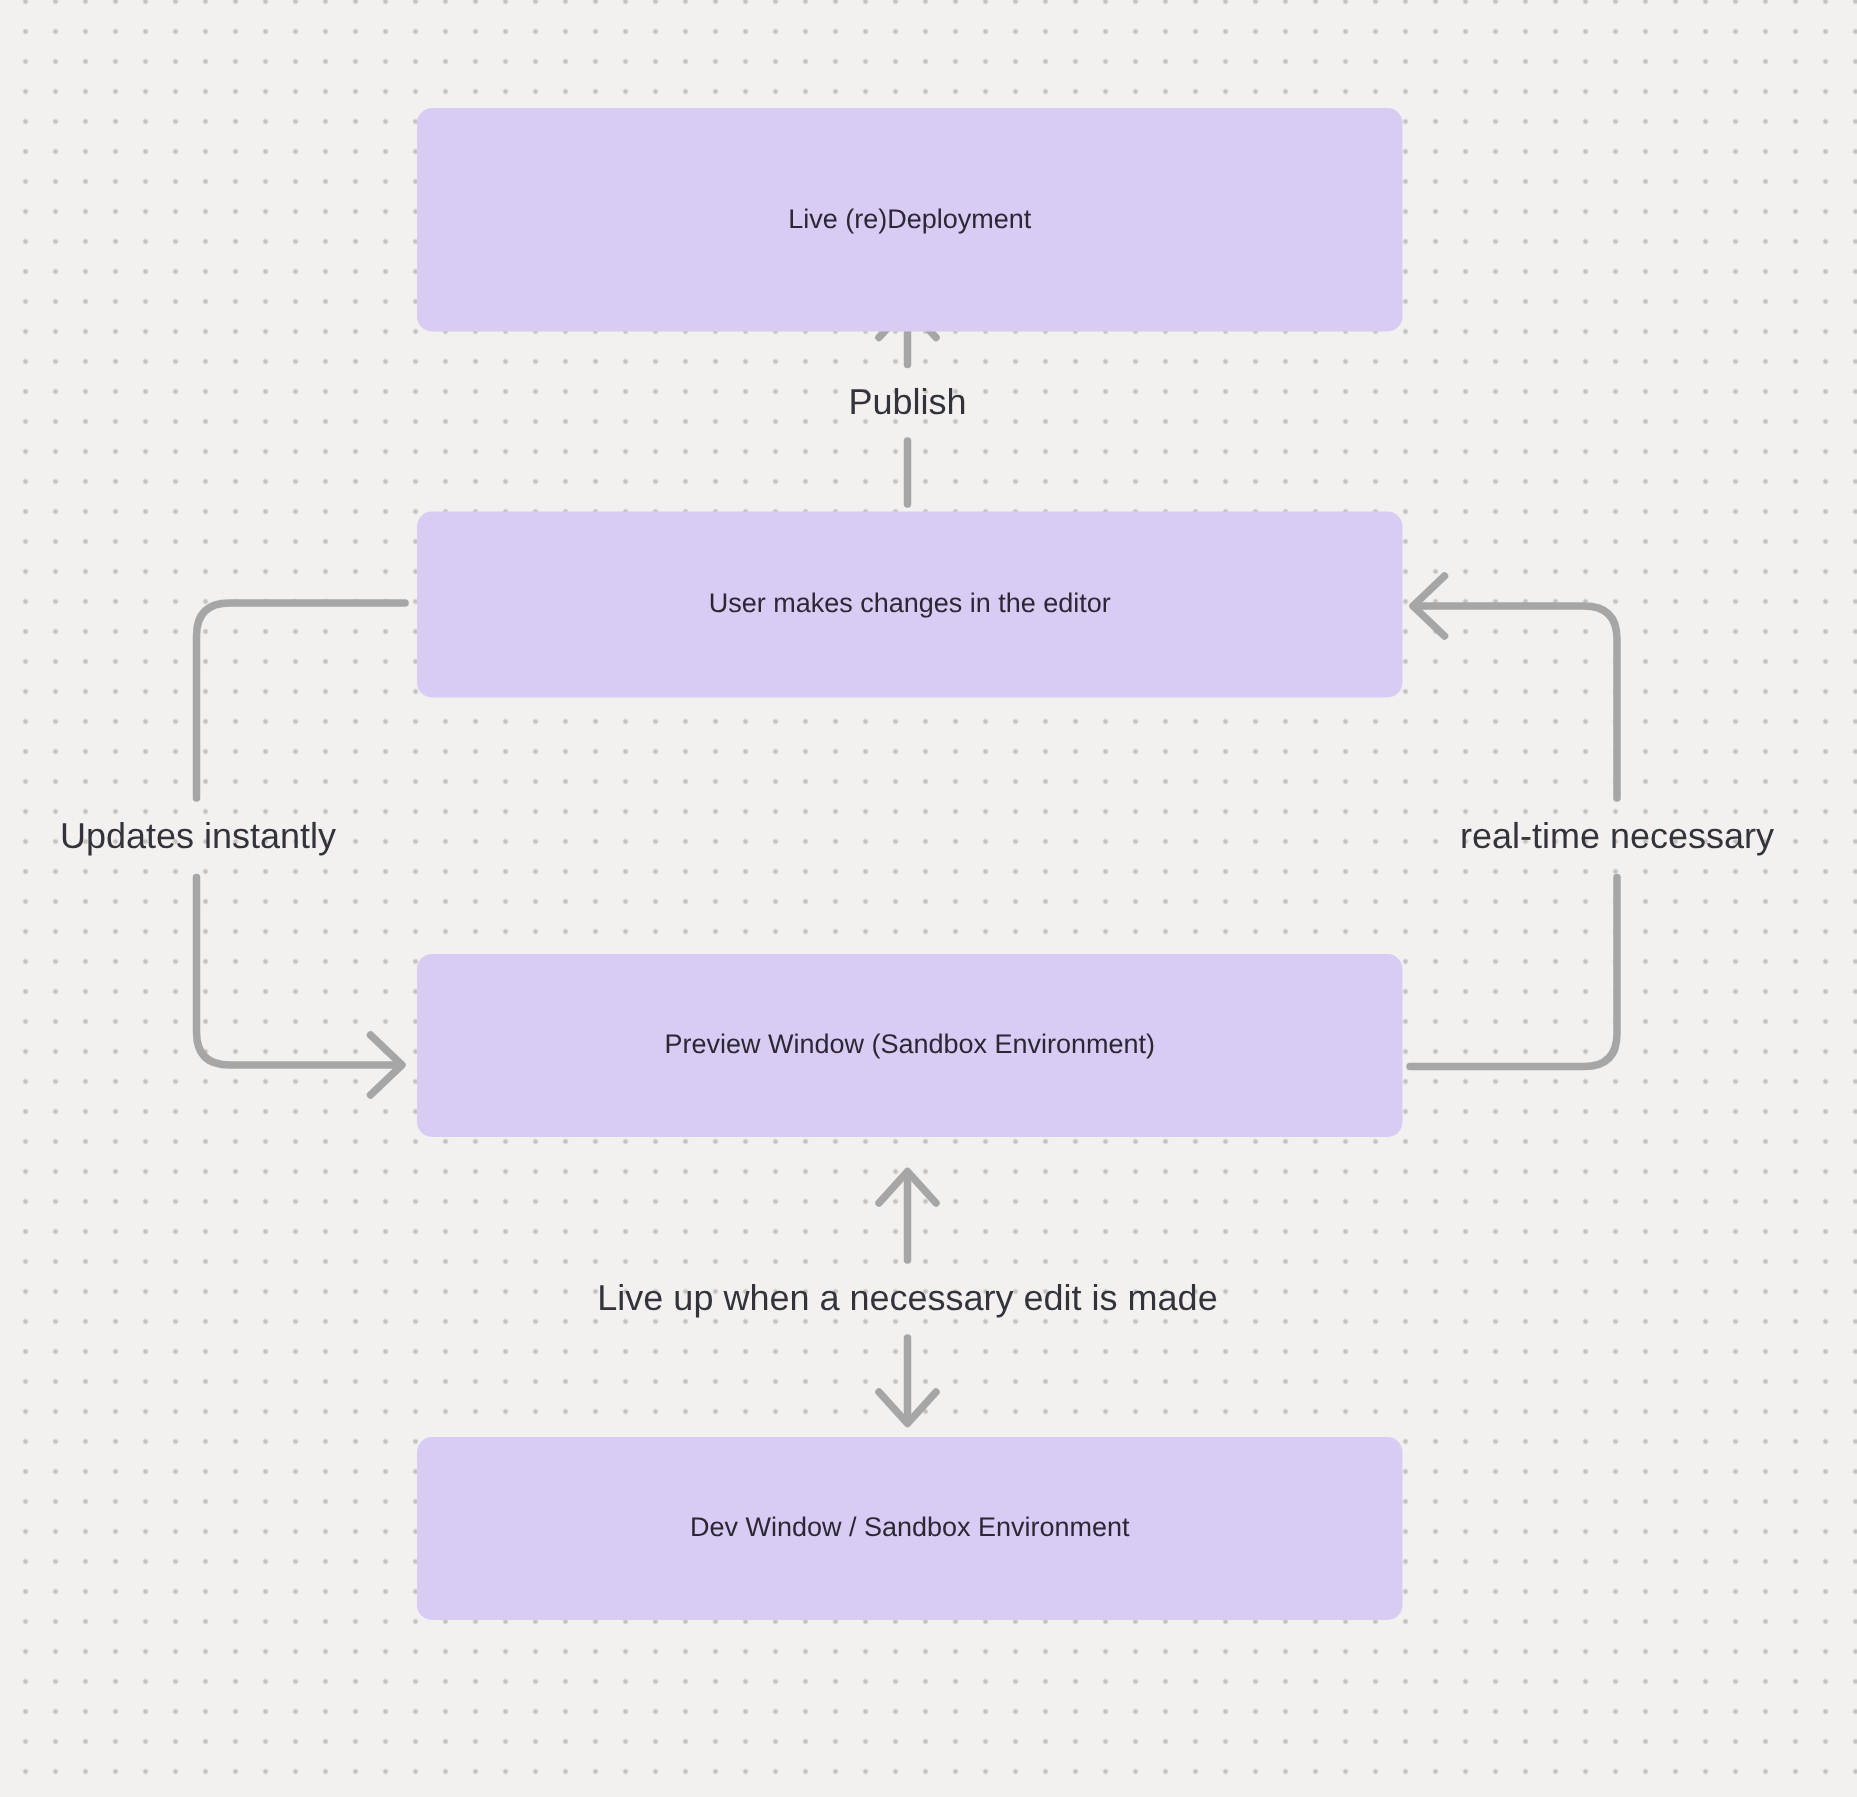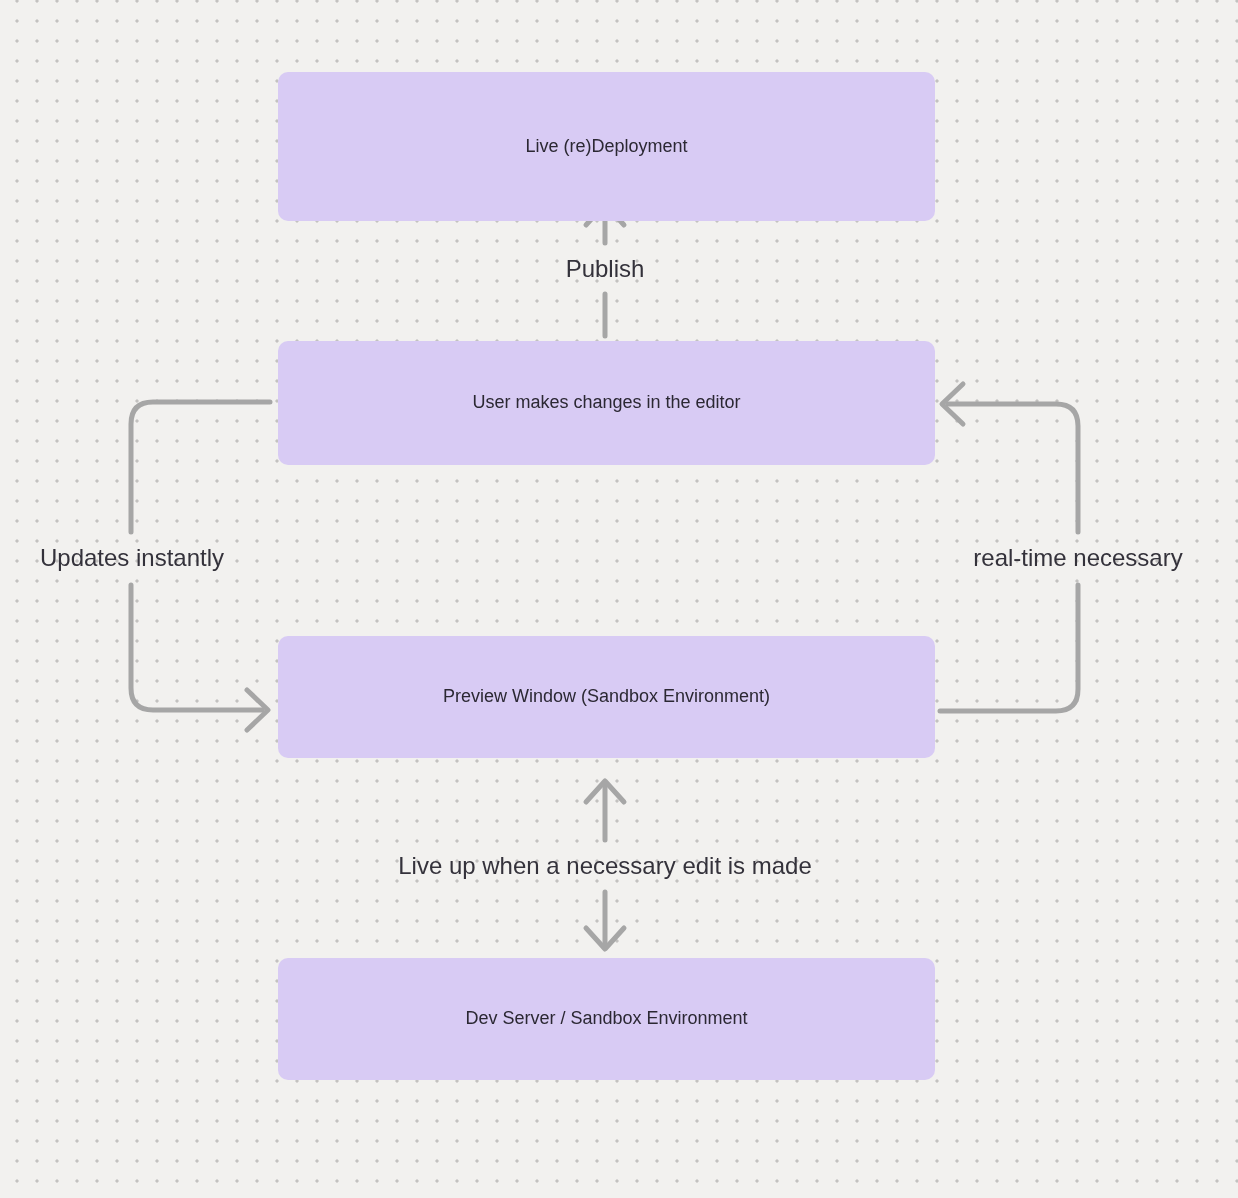"Dev Server / Sandbox Environment" span { text: Server -> Window }
